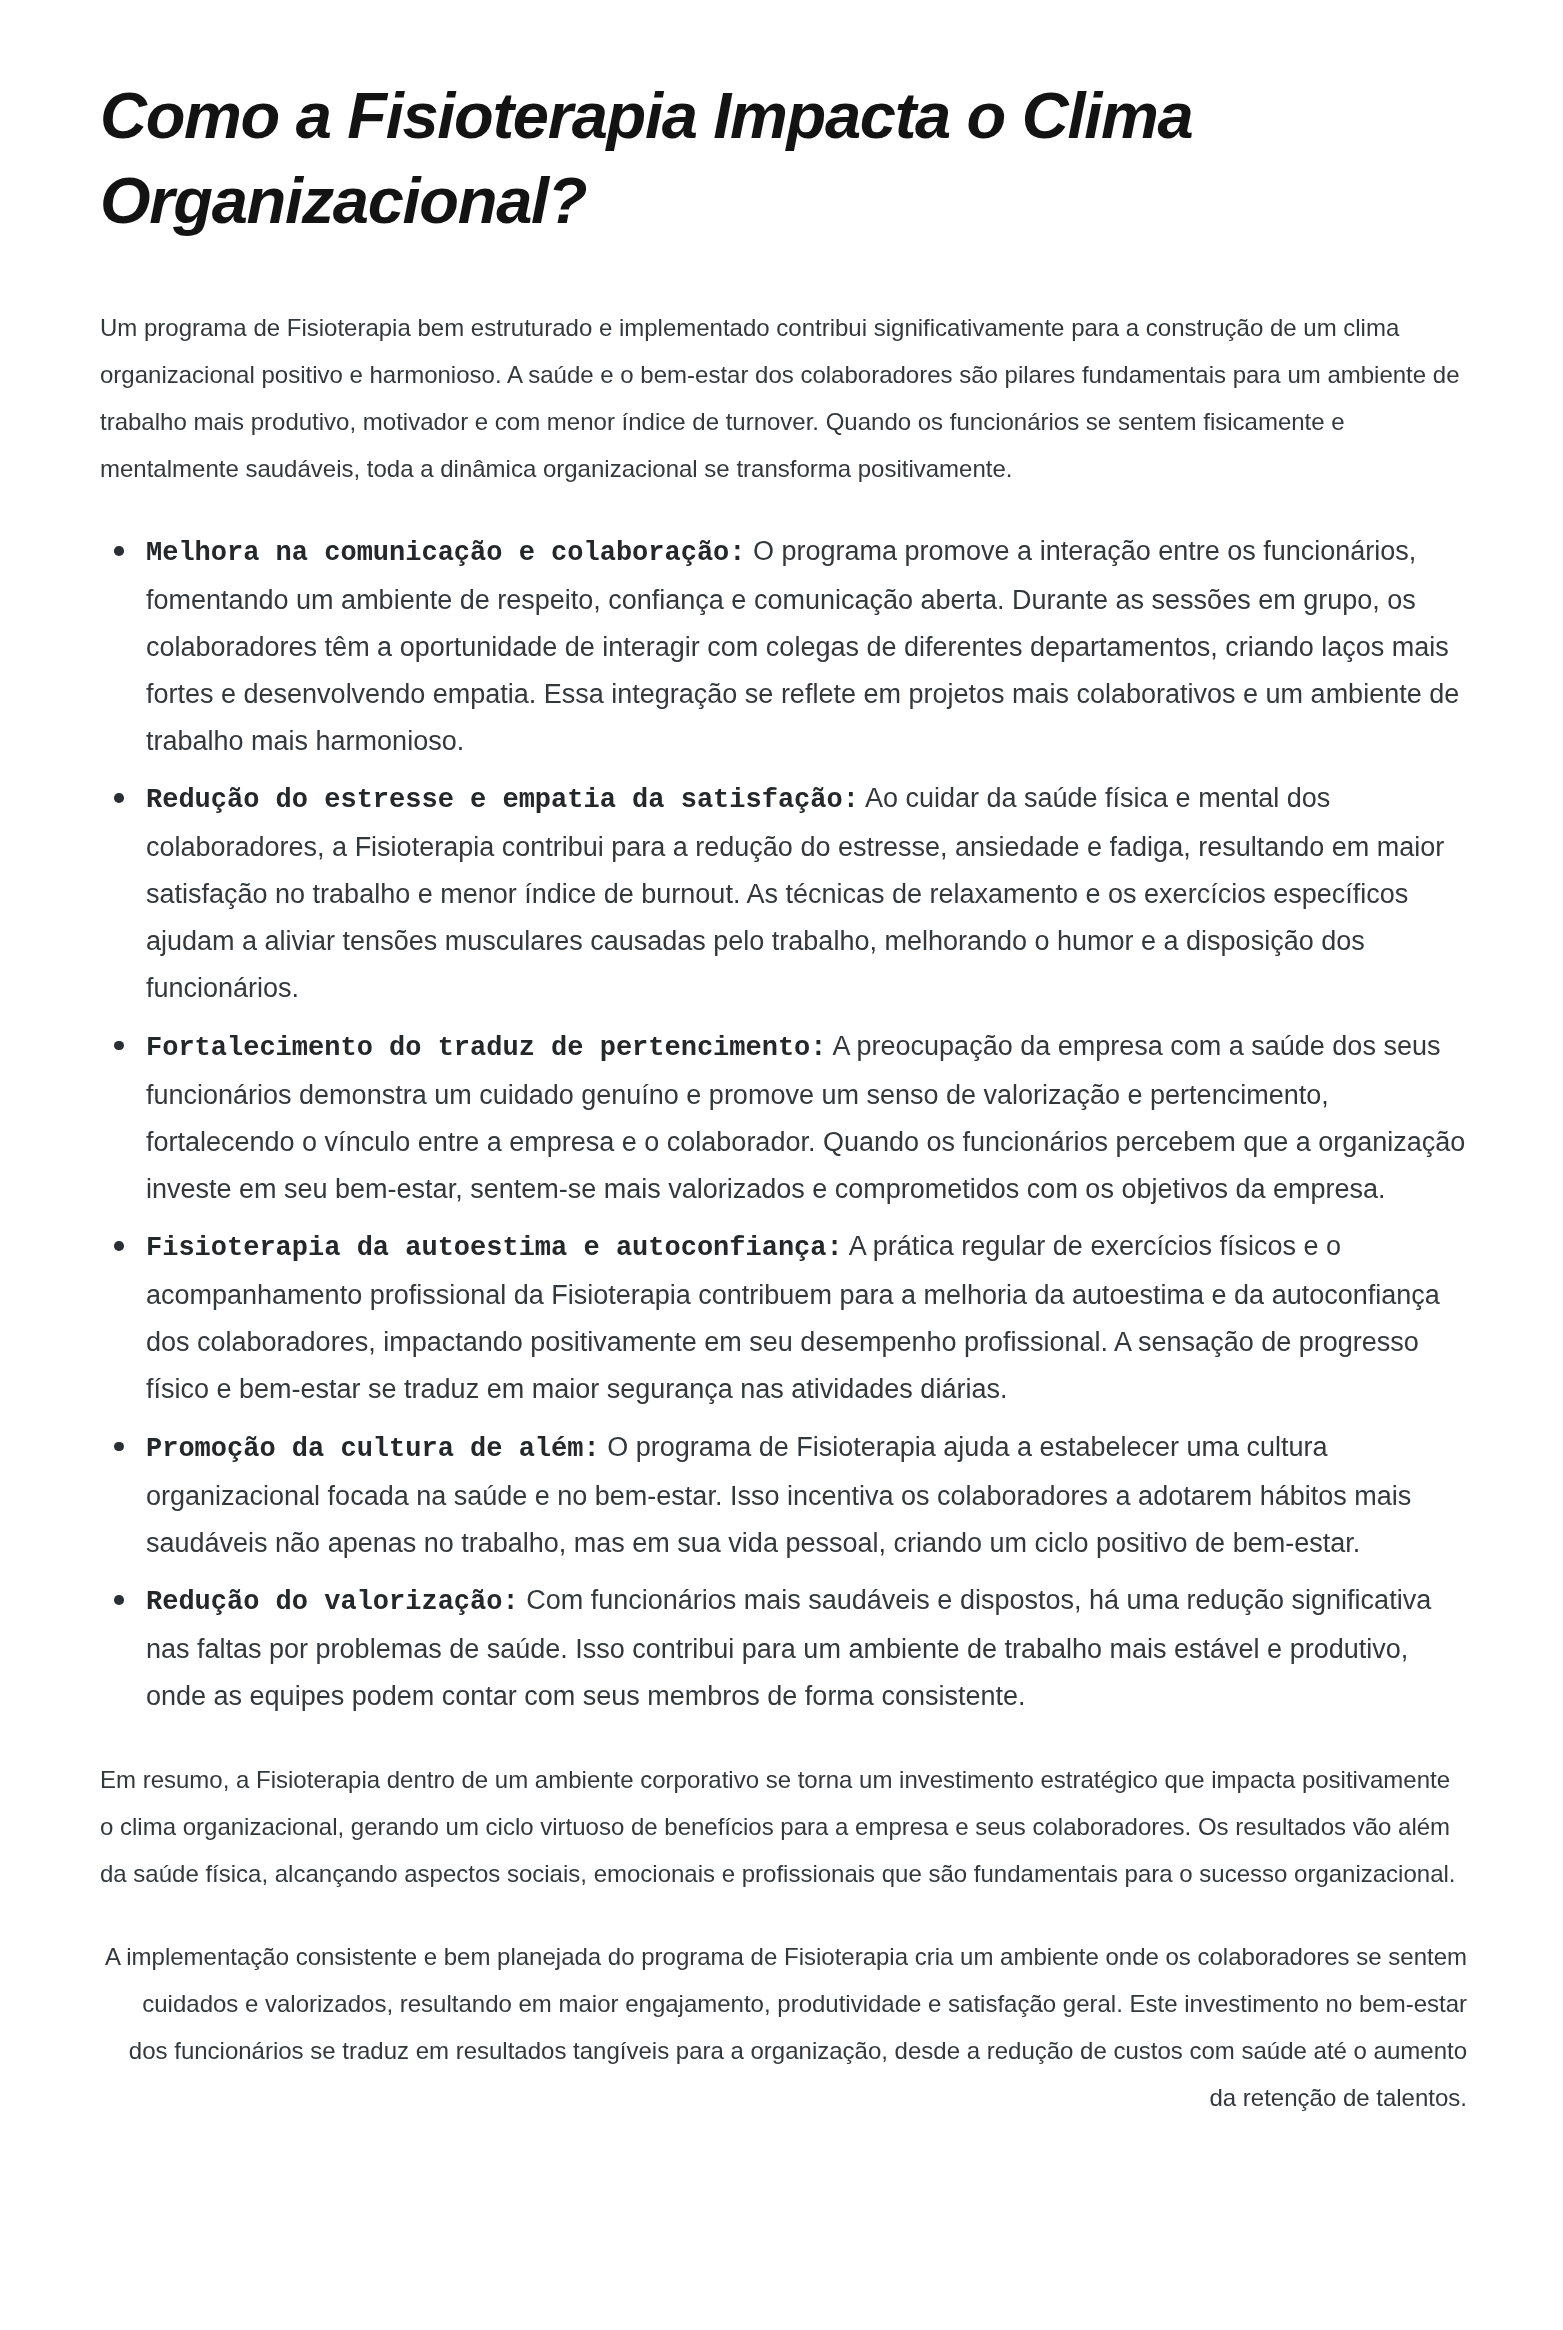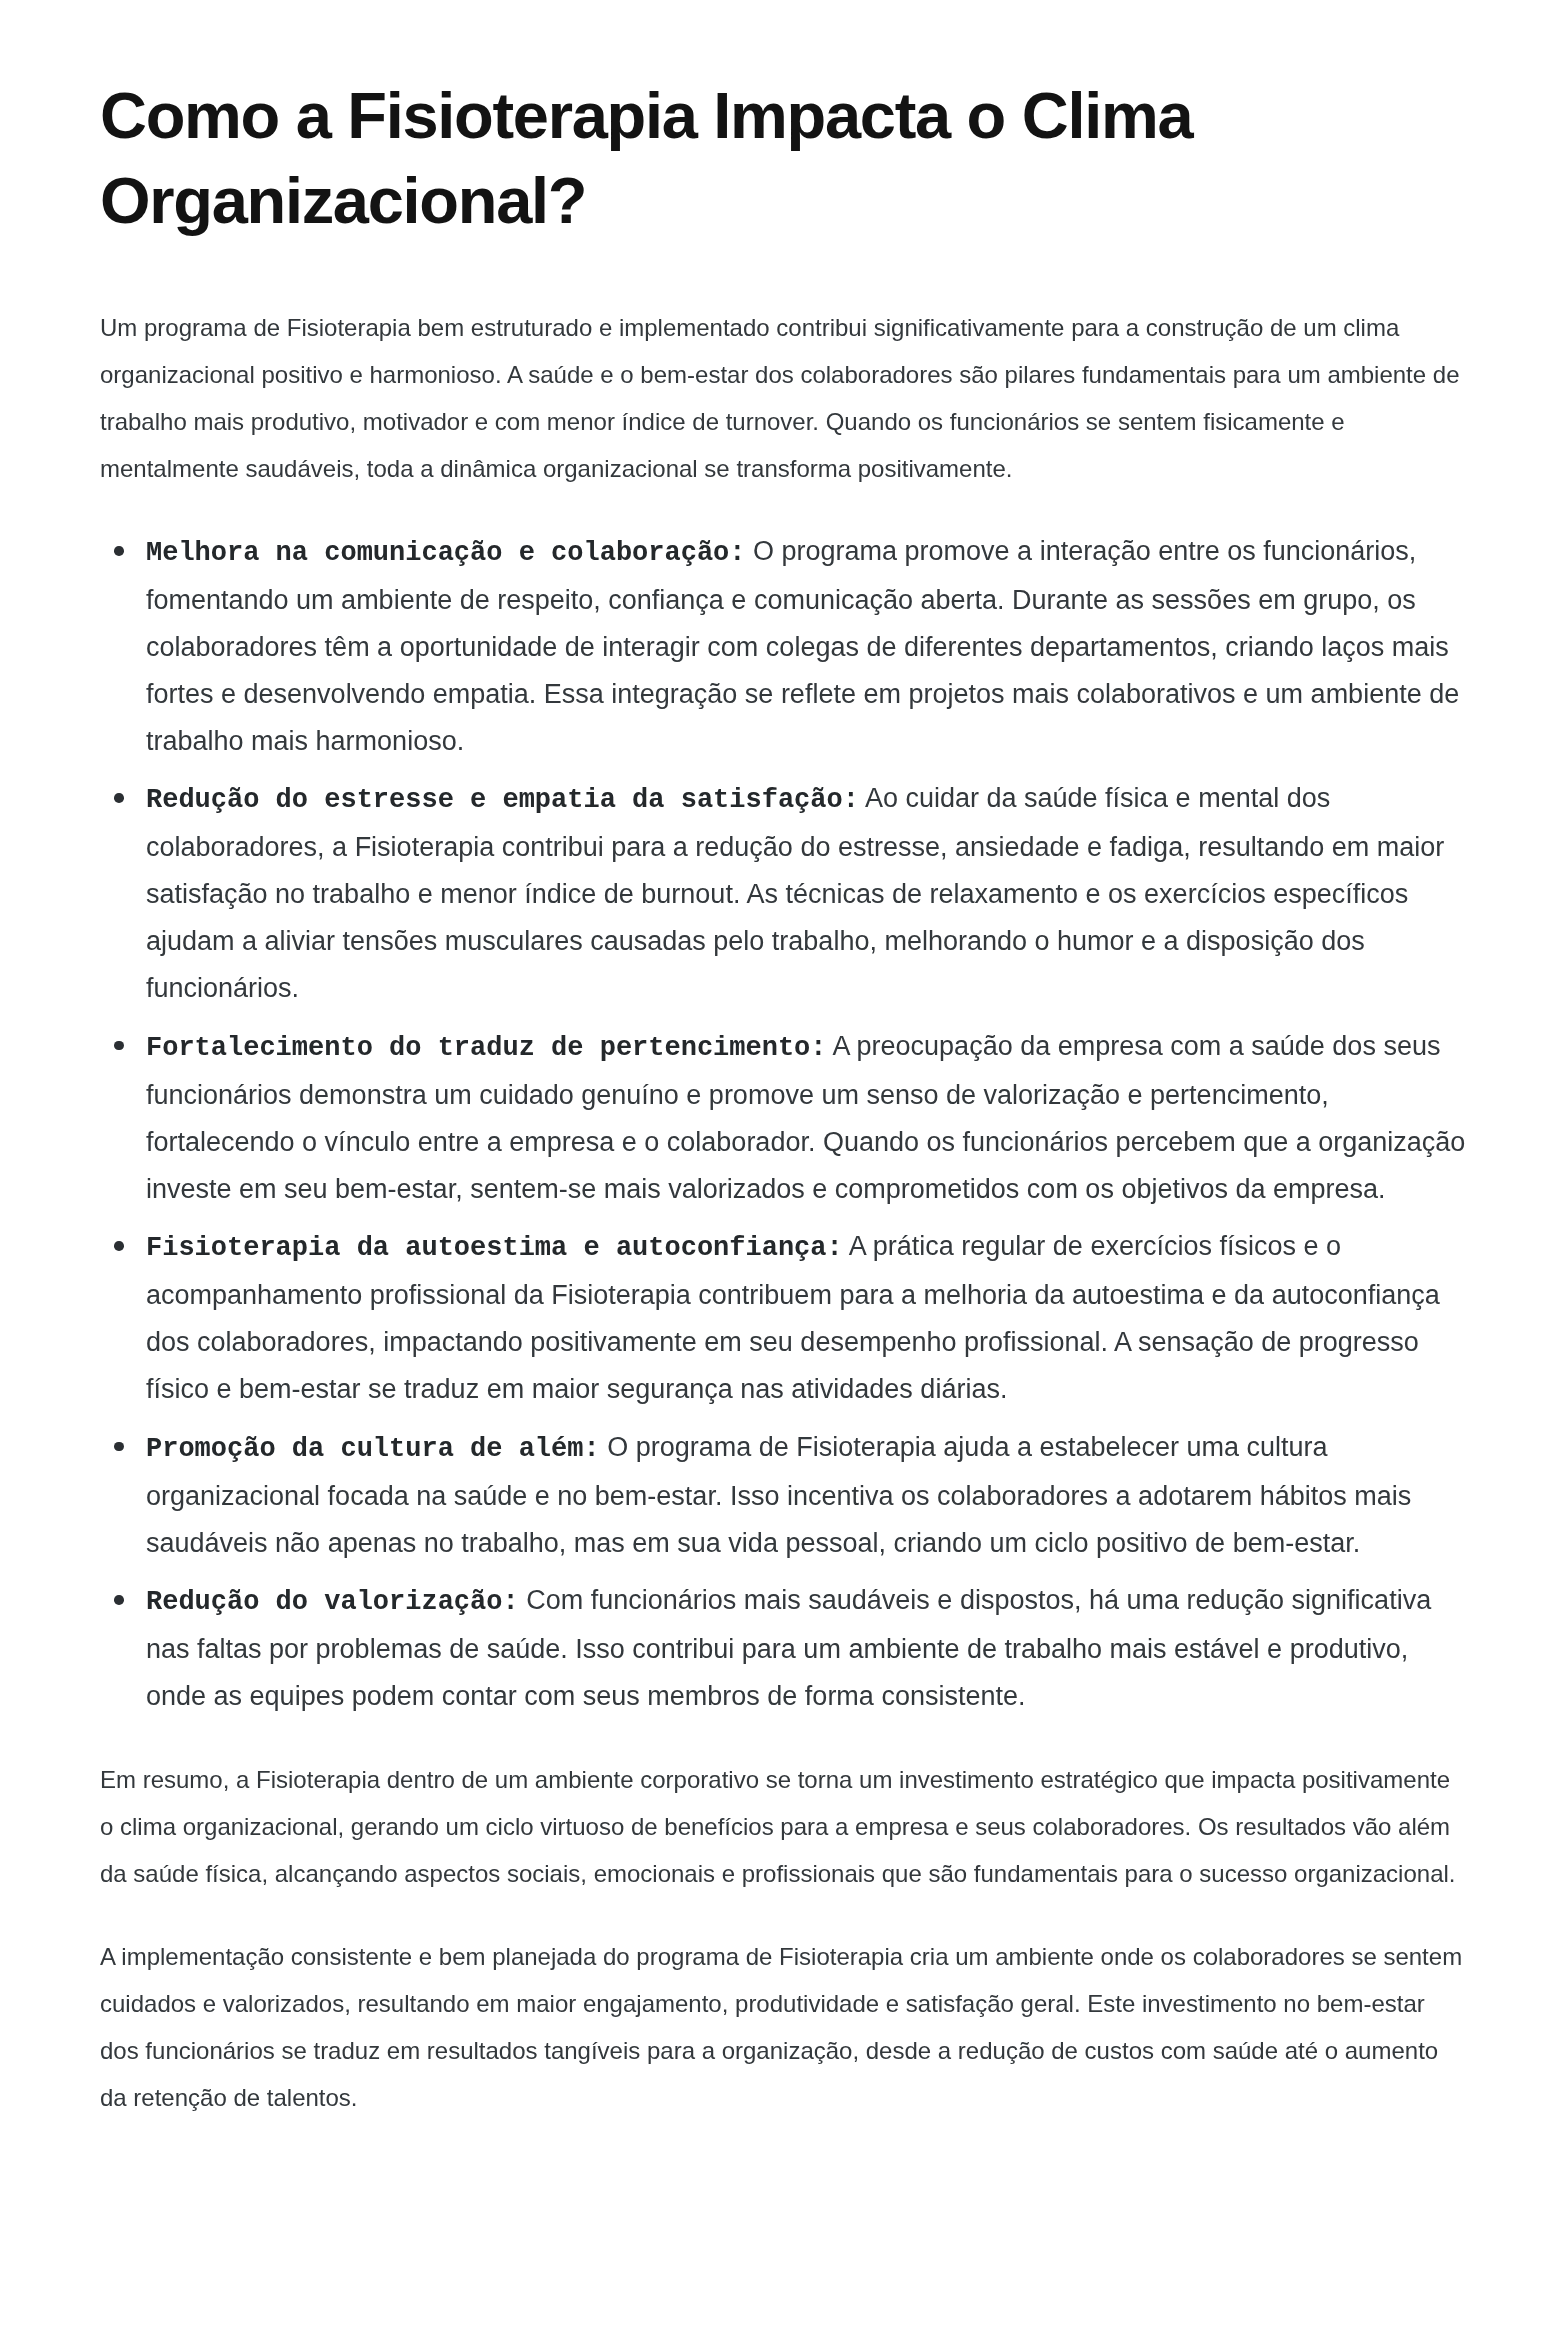"Como a Fisioterapia Impacta o" h1.title { font-style: none -> italic }
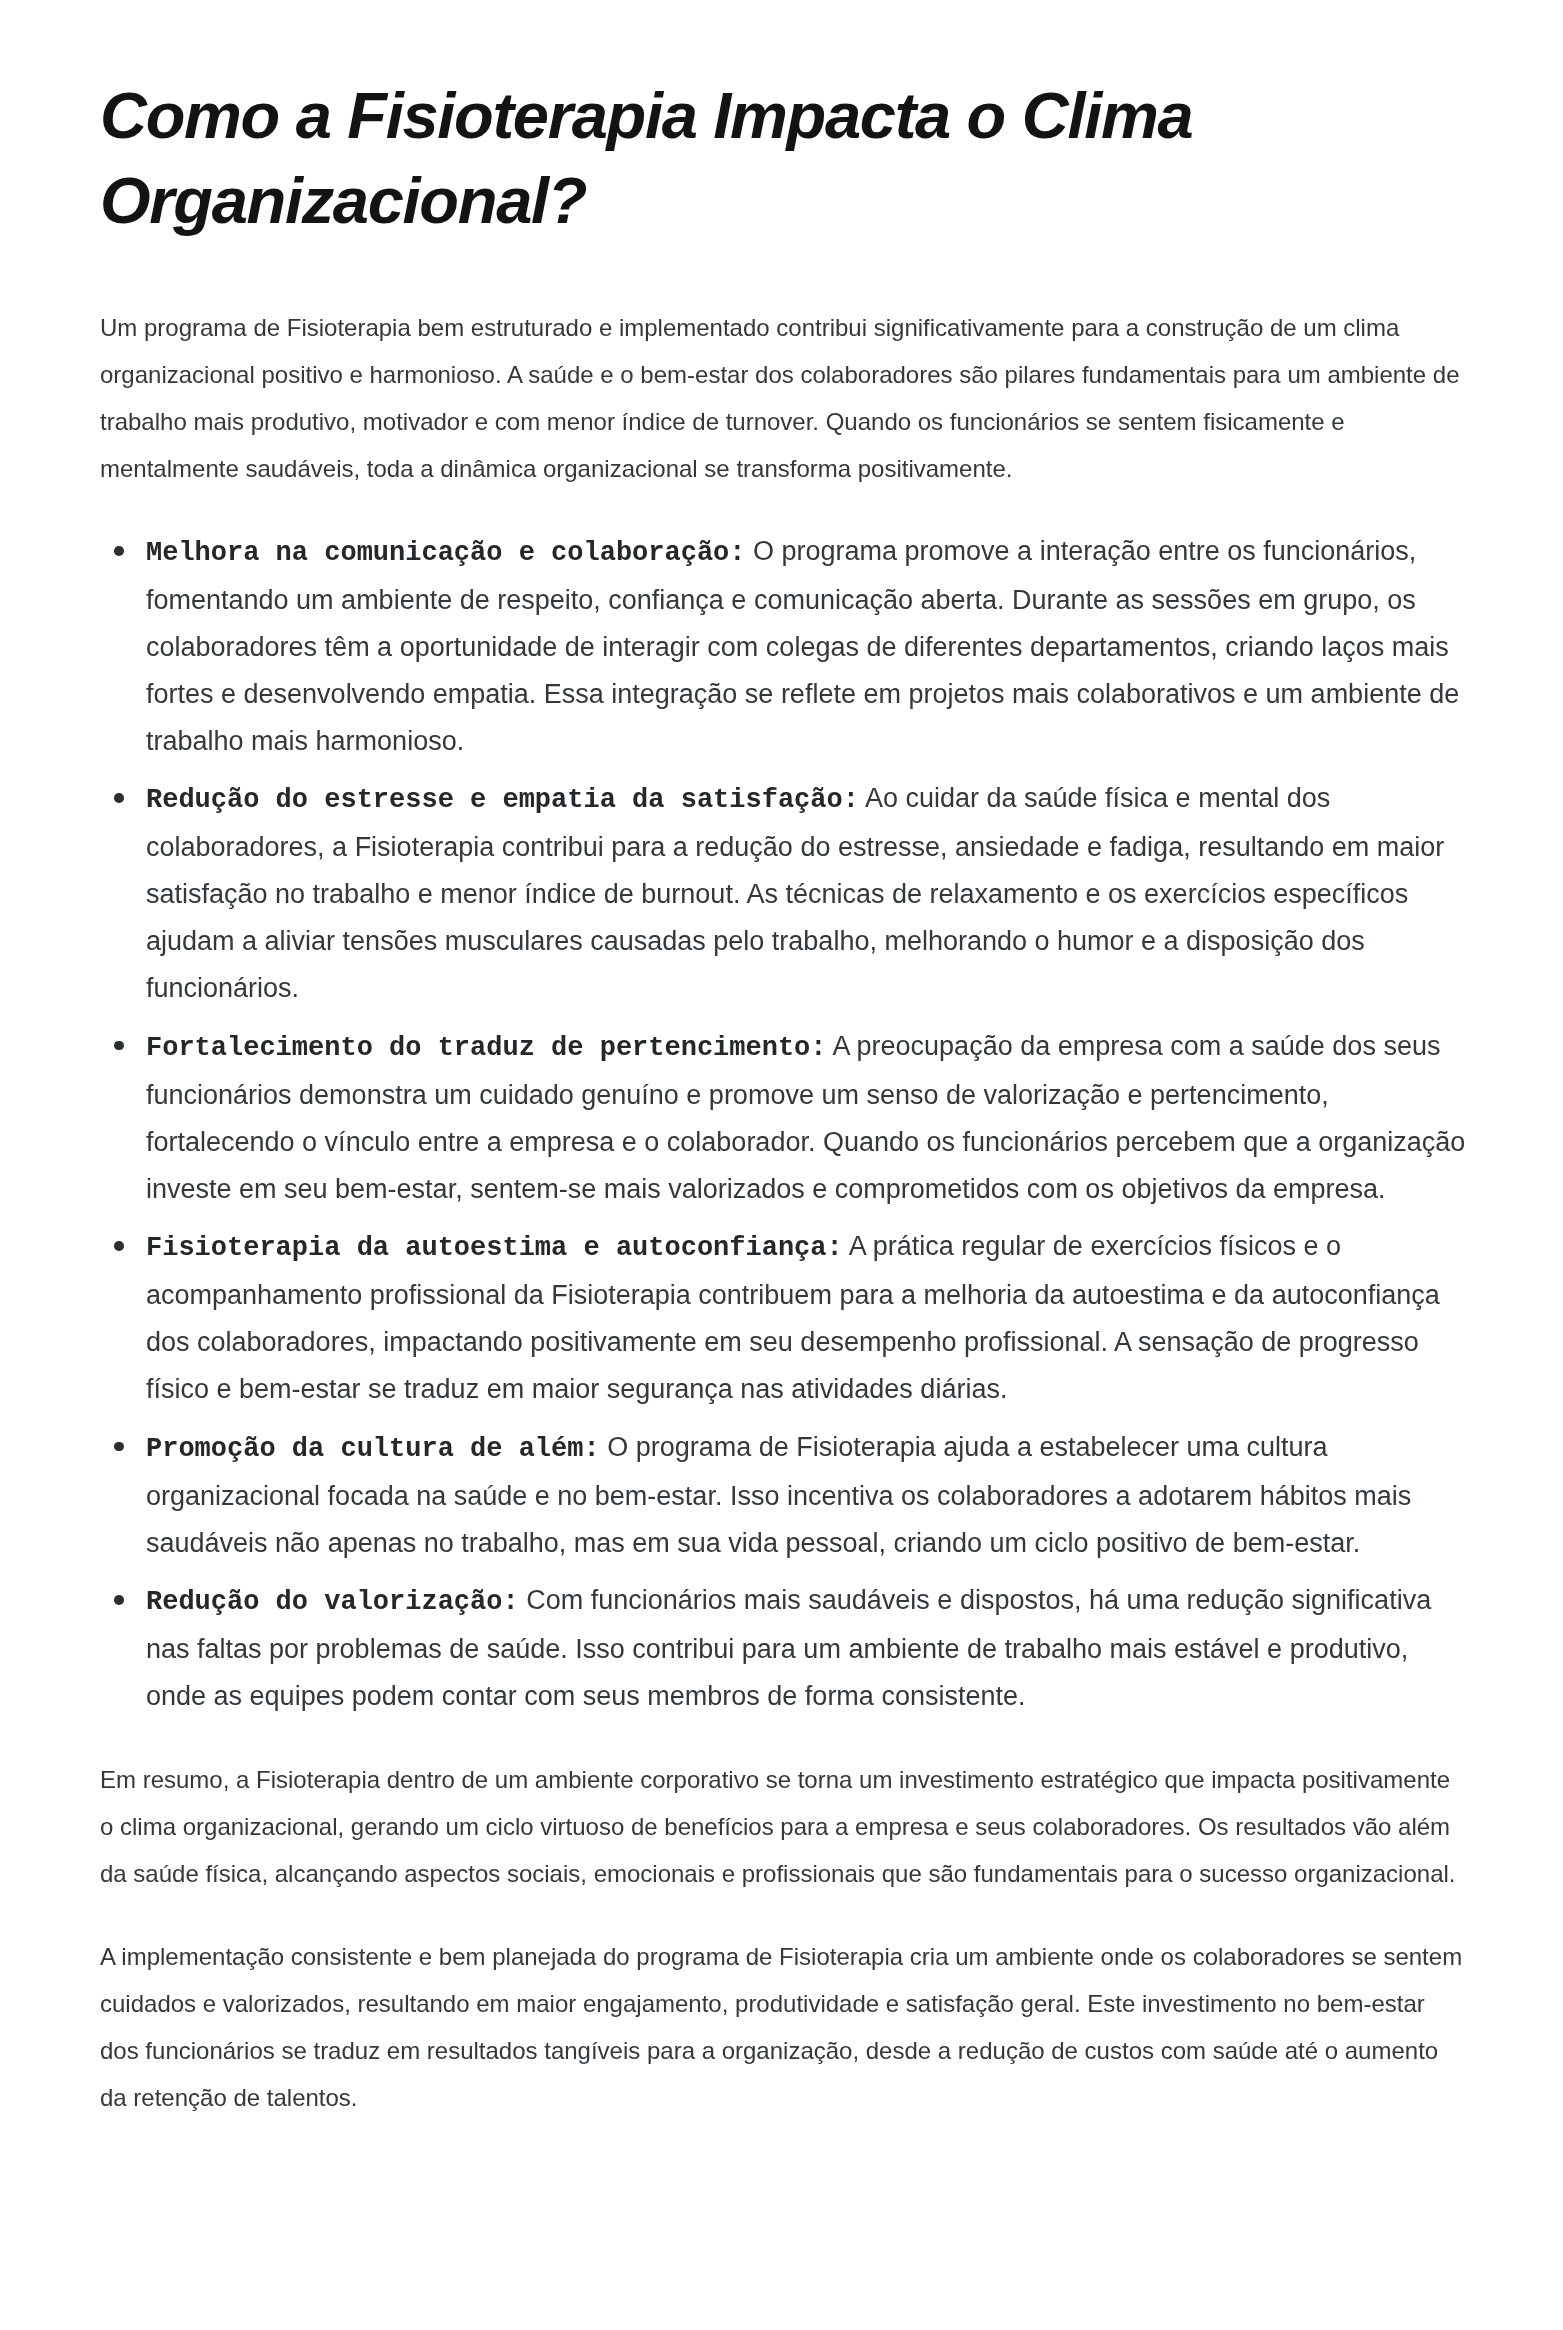"A implementação consistente e bem" p.body-text:last-child { text-align: none -> right }
